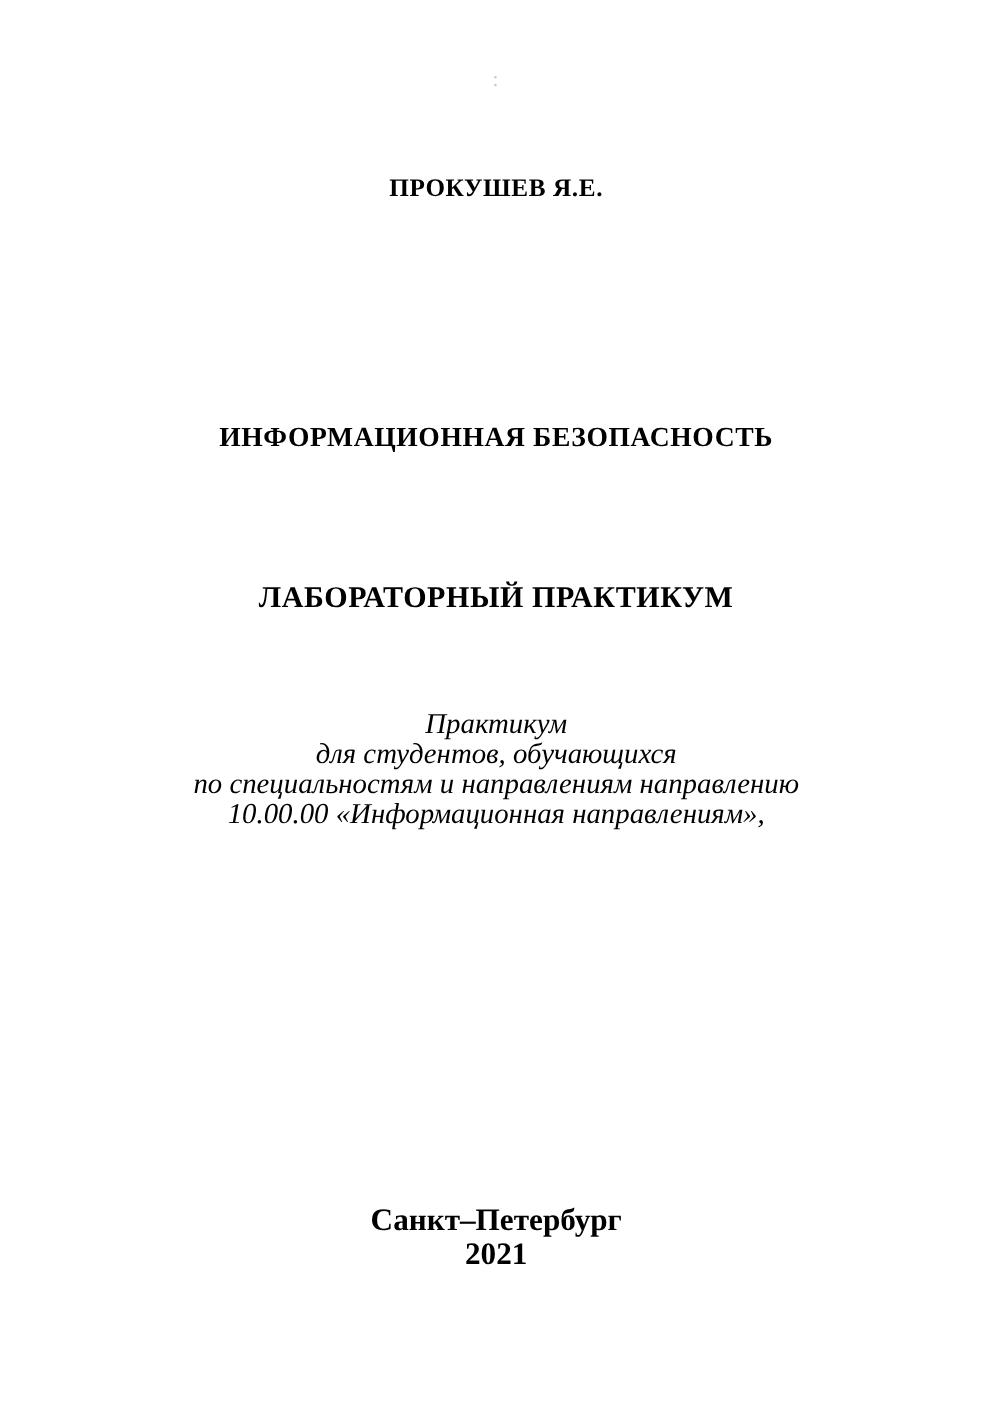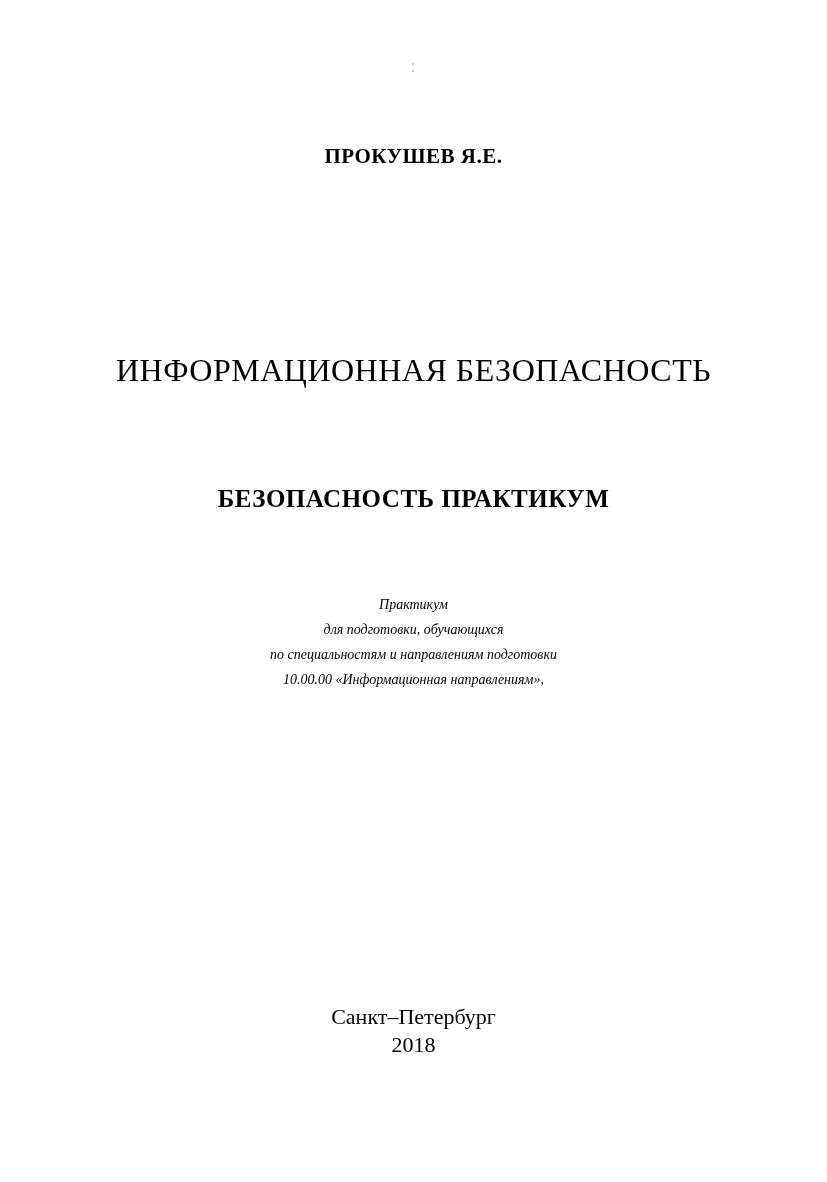"ИНФОРМАЦИОННАЯ БЕЗОПАСНОСТЬ" .book-title { font-size: 32px -> 23px; font-weight: normal -> bold }
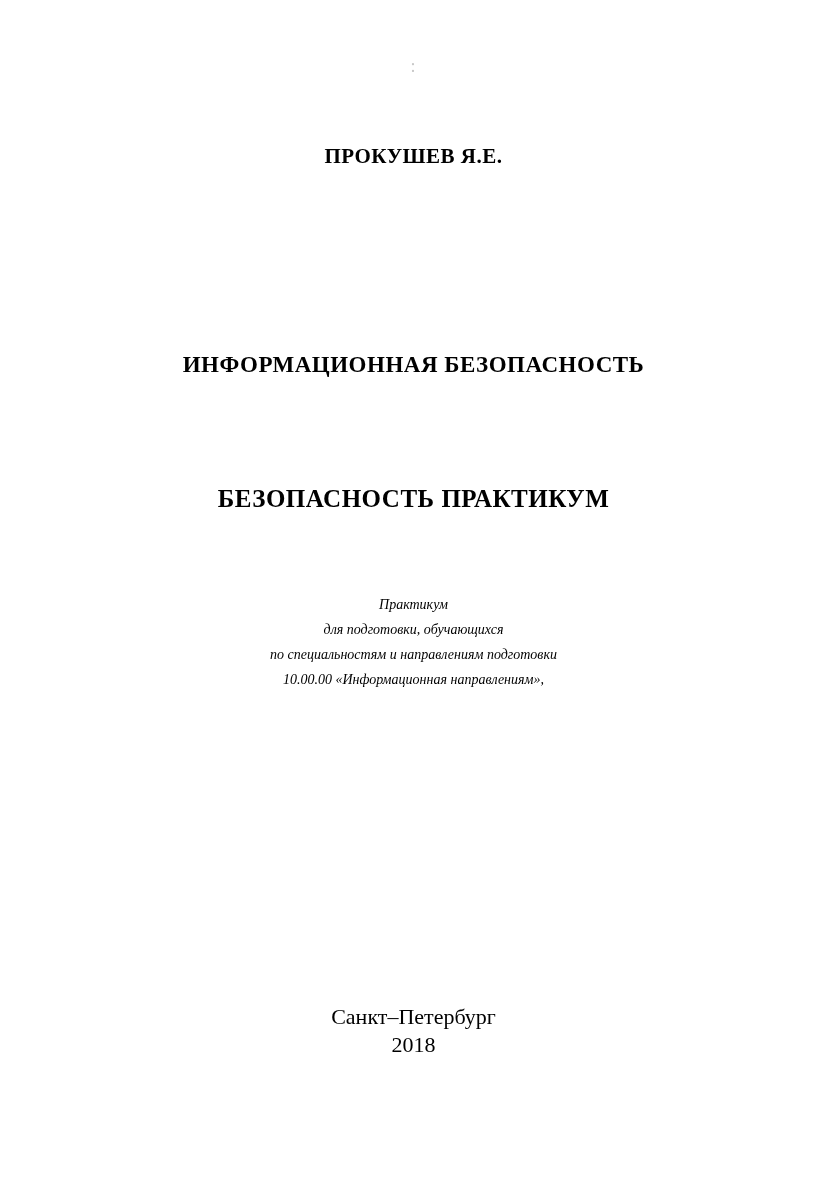"БЕЗОПАСНОСТЬ ПРАКТИКУМ" div.centered { text: БЕЗОПАСНОСТЬ -> ЛАБОРАТОРНЫЙ }
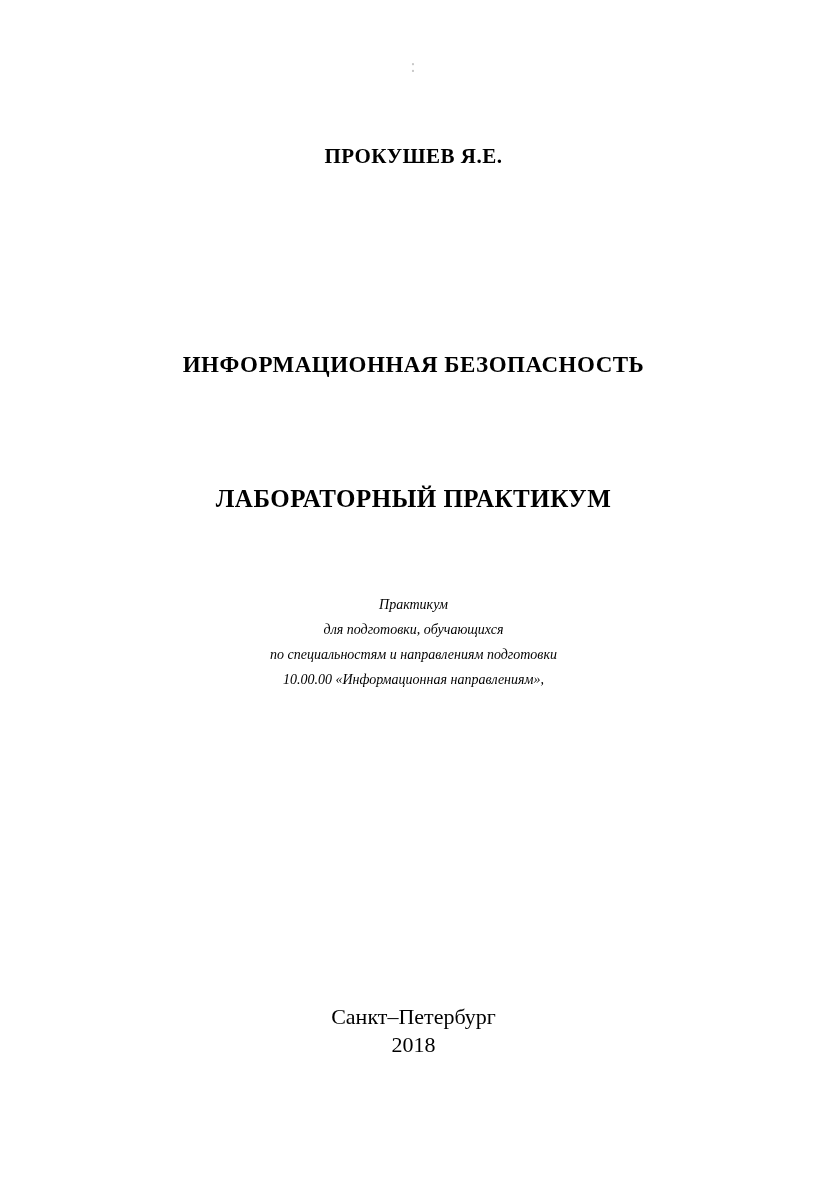"Практикум" .audience { font-size: 14px -> 24px }
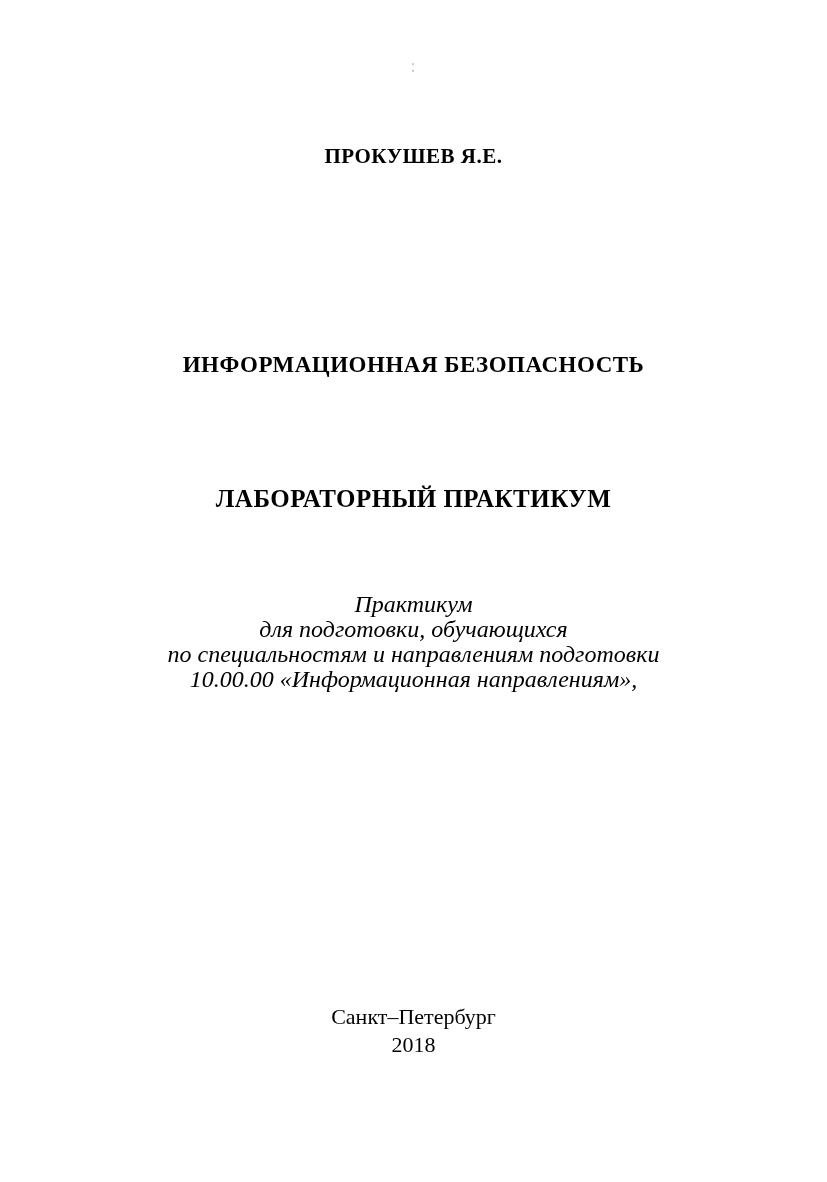"для подготовки, обучающихся" div { text: подготовки -> студентов }
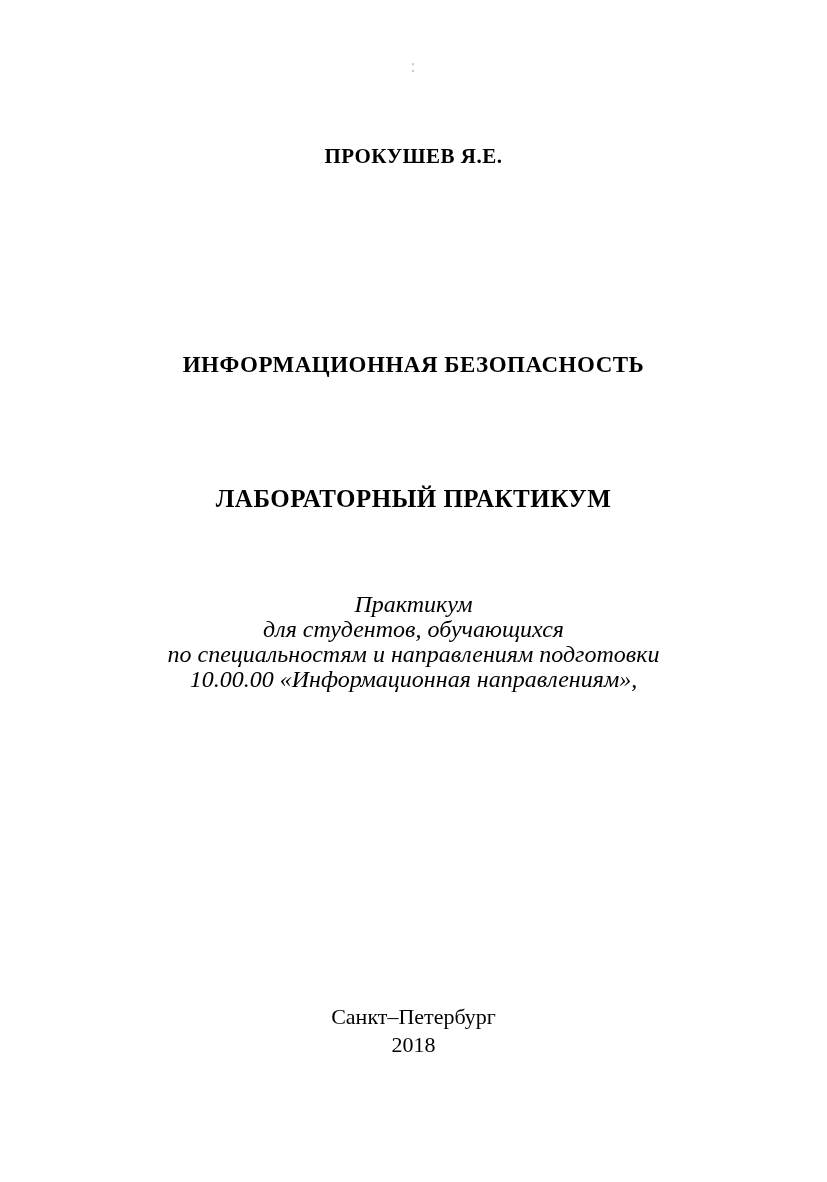"по специальностям и направлениям" div { text: подготовки -> направлению }
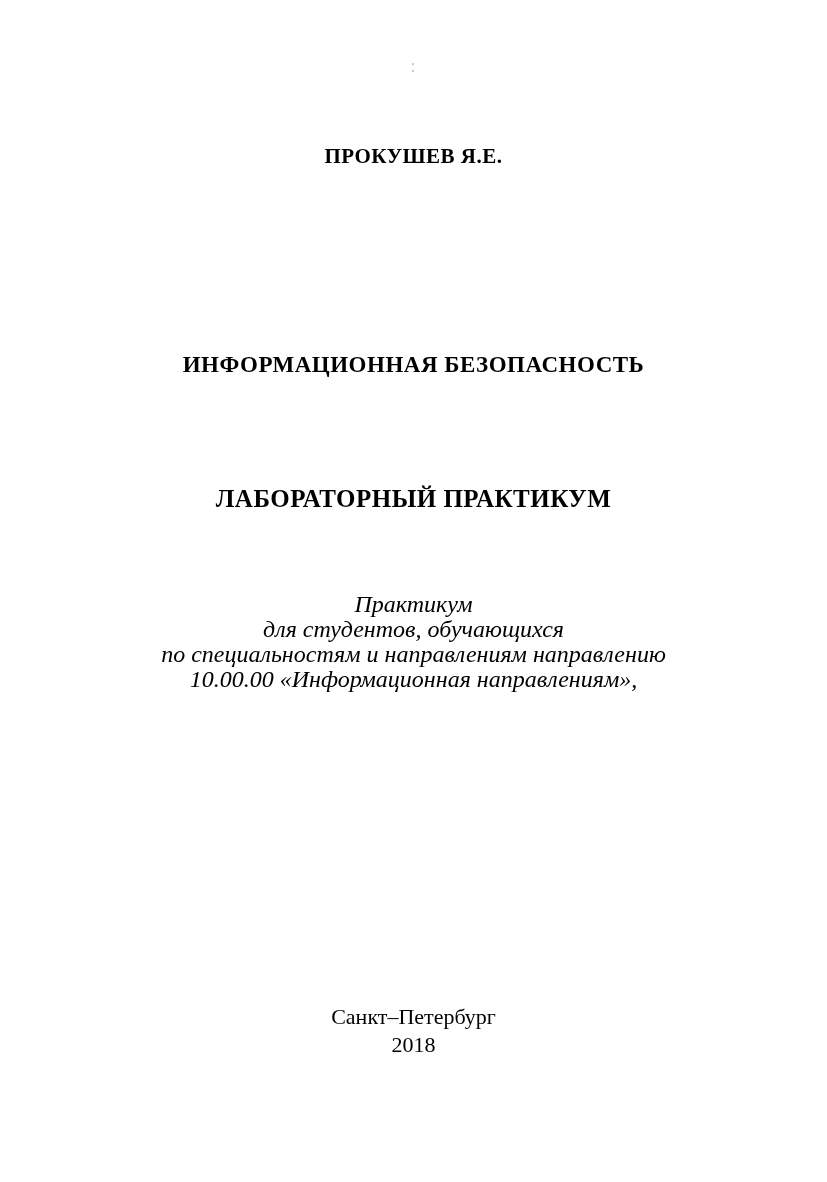"Санкт–Петербург" .imprint { font-size: 22px -> 26px; font-weight: normal -> bold }
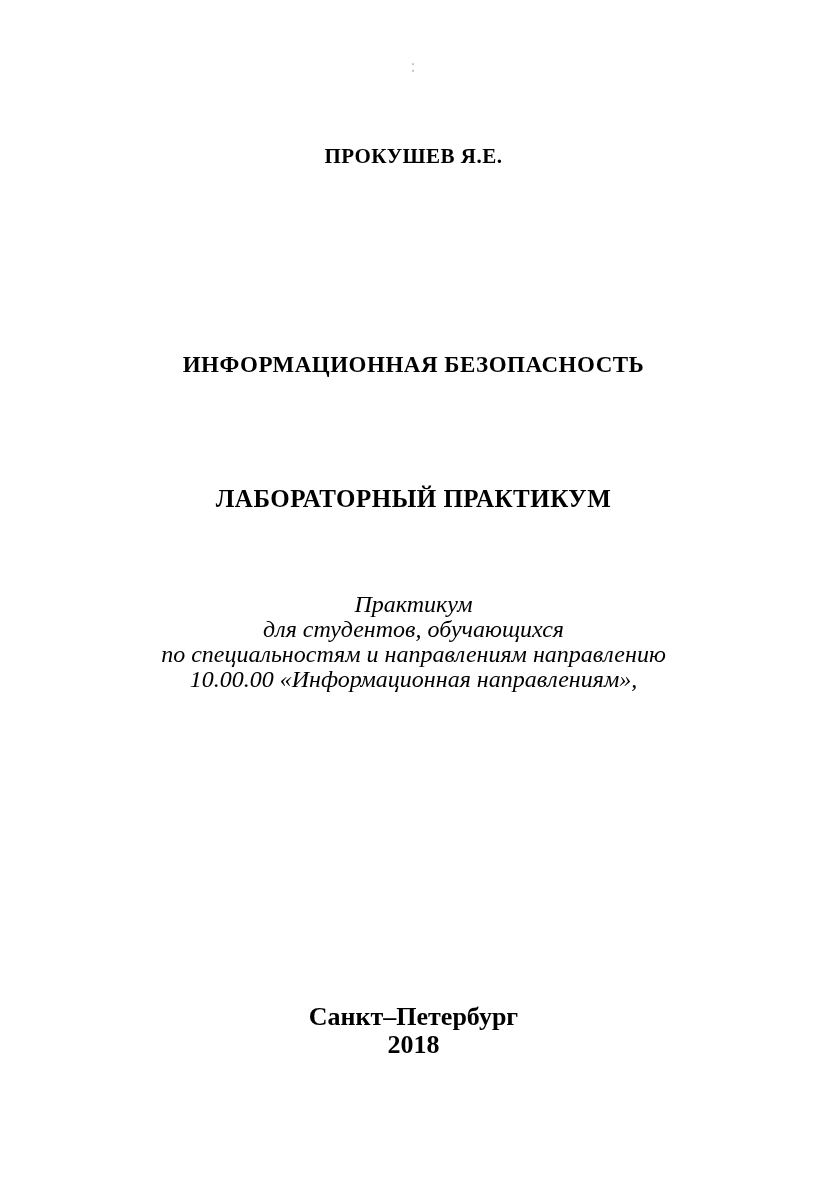"2018" div { text: 2018 -> 2021 }
